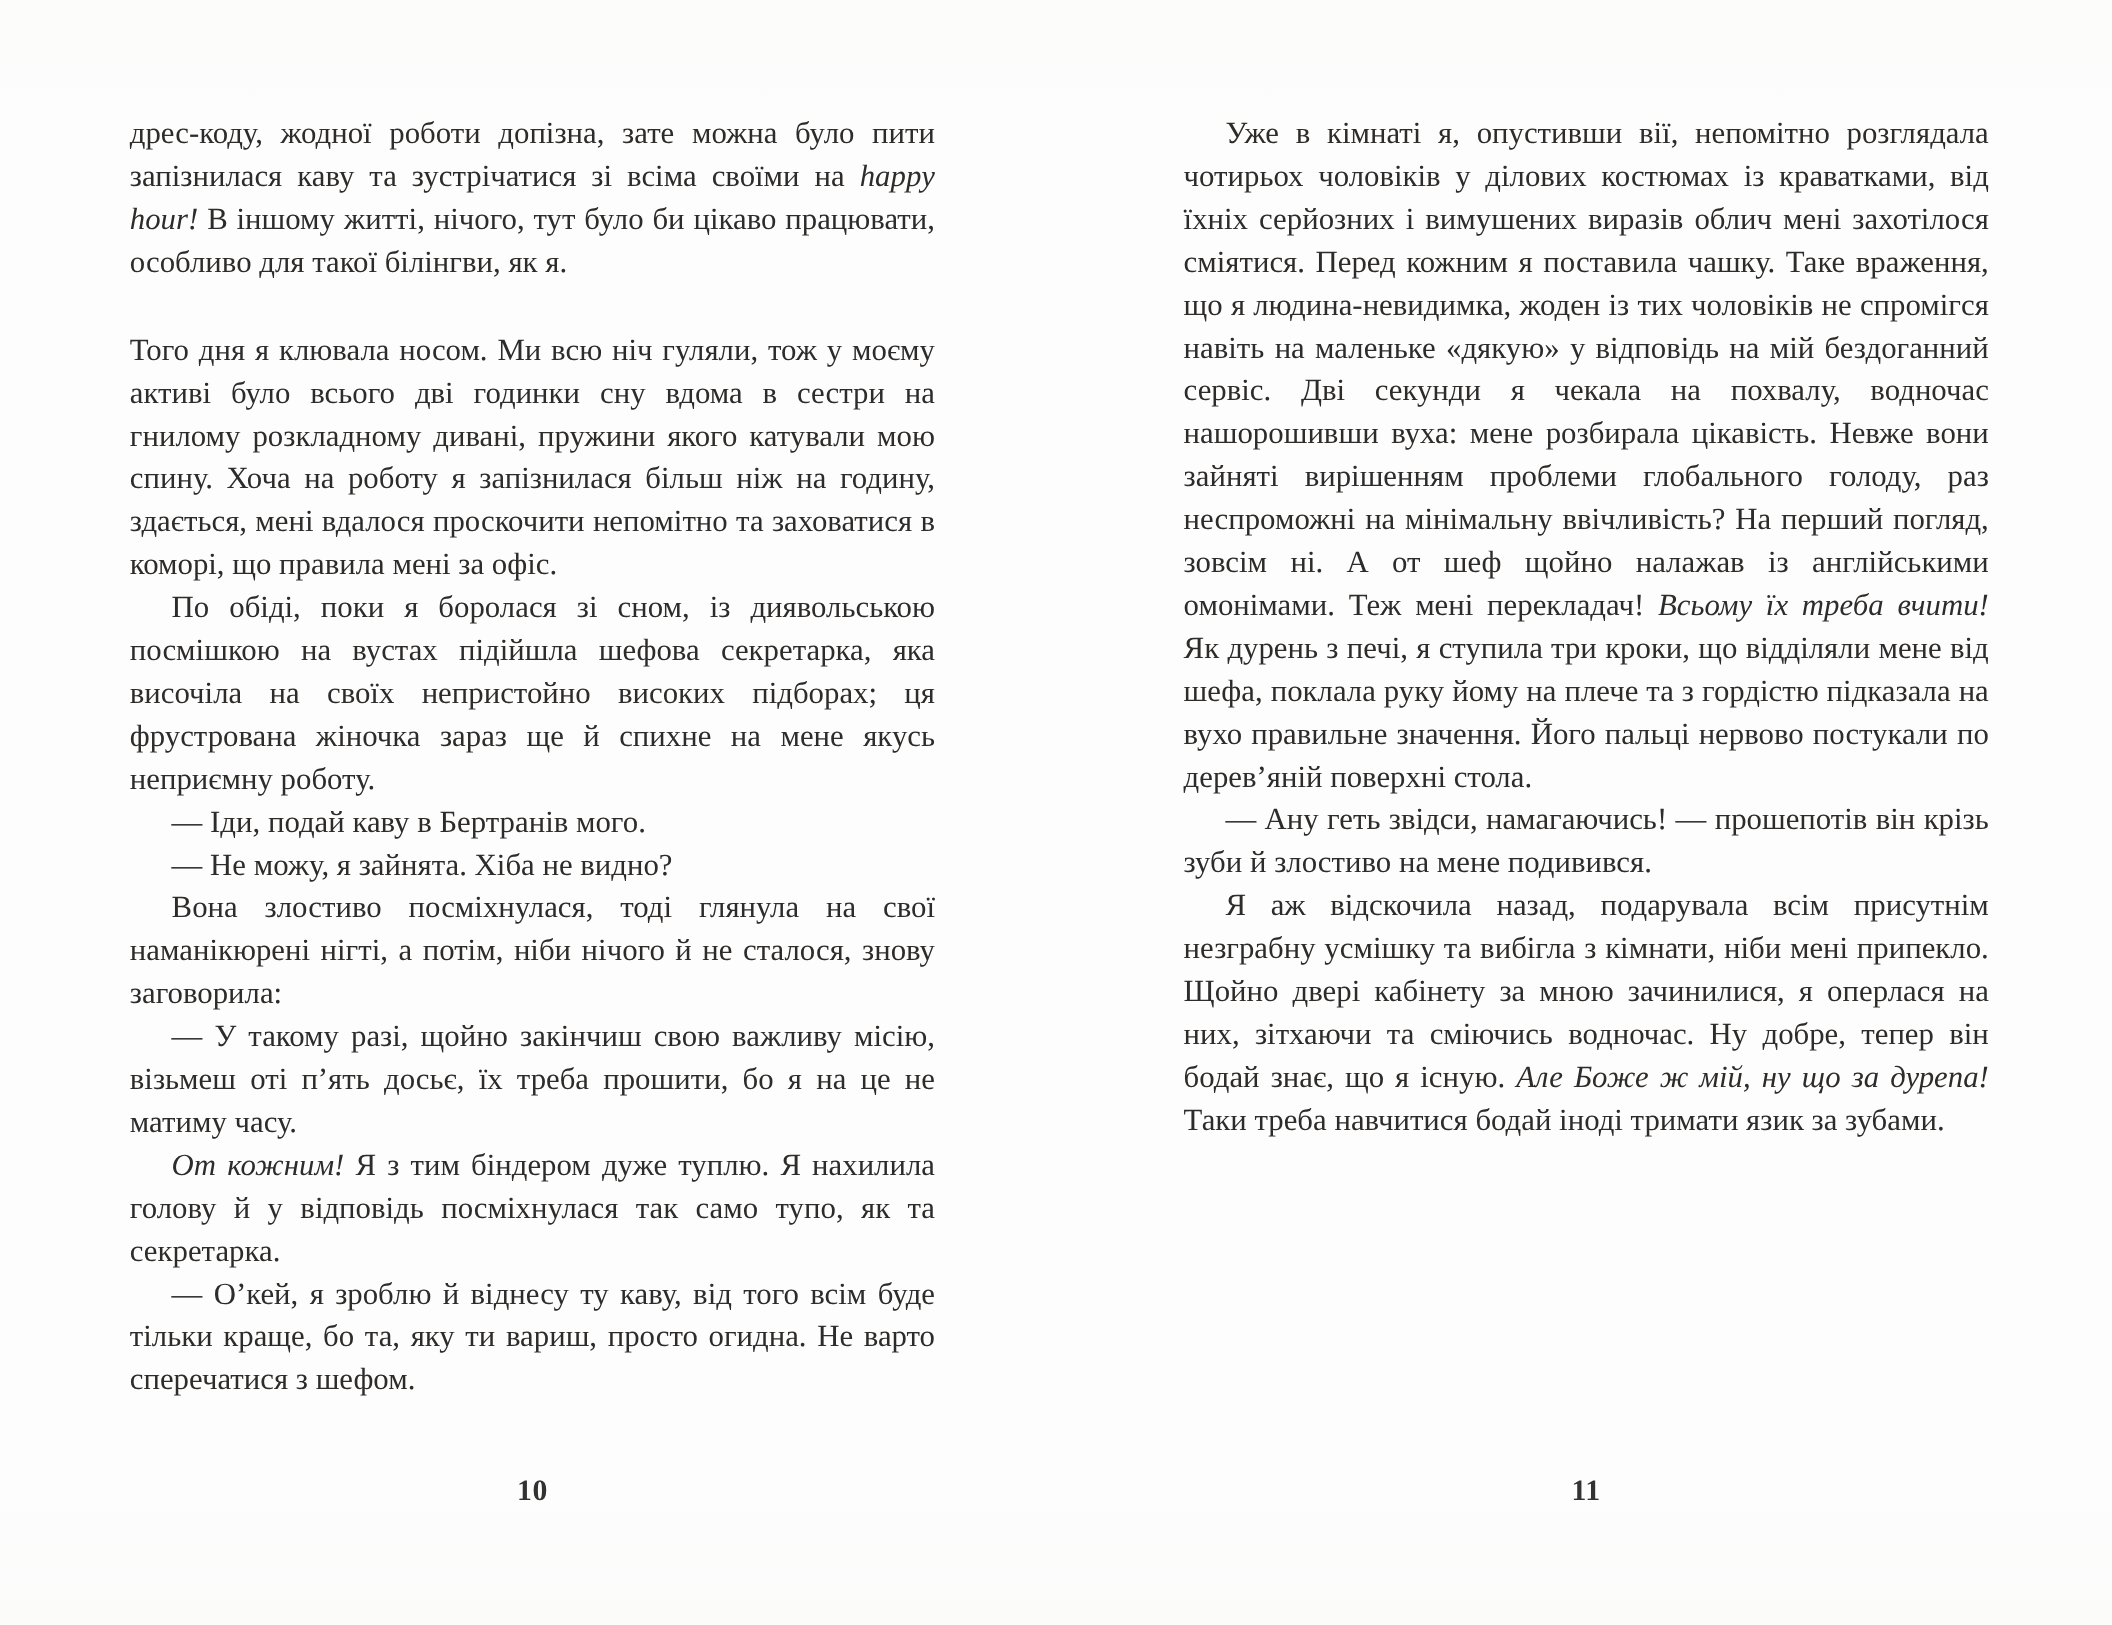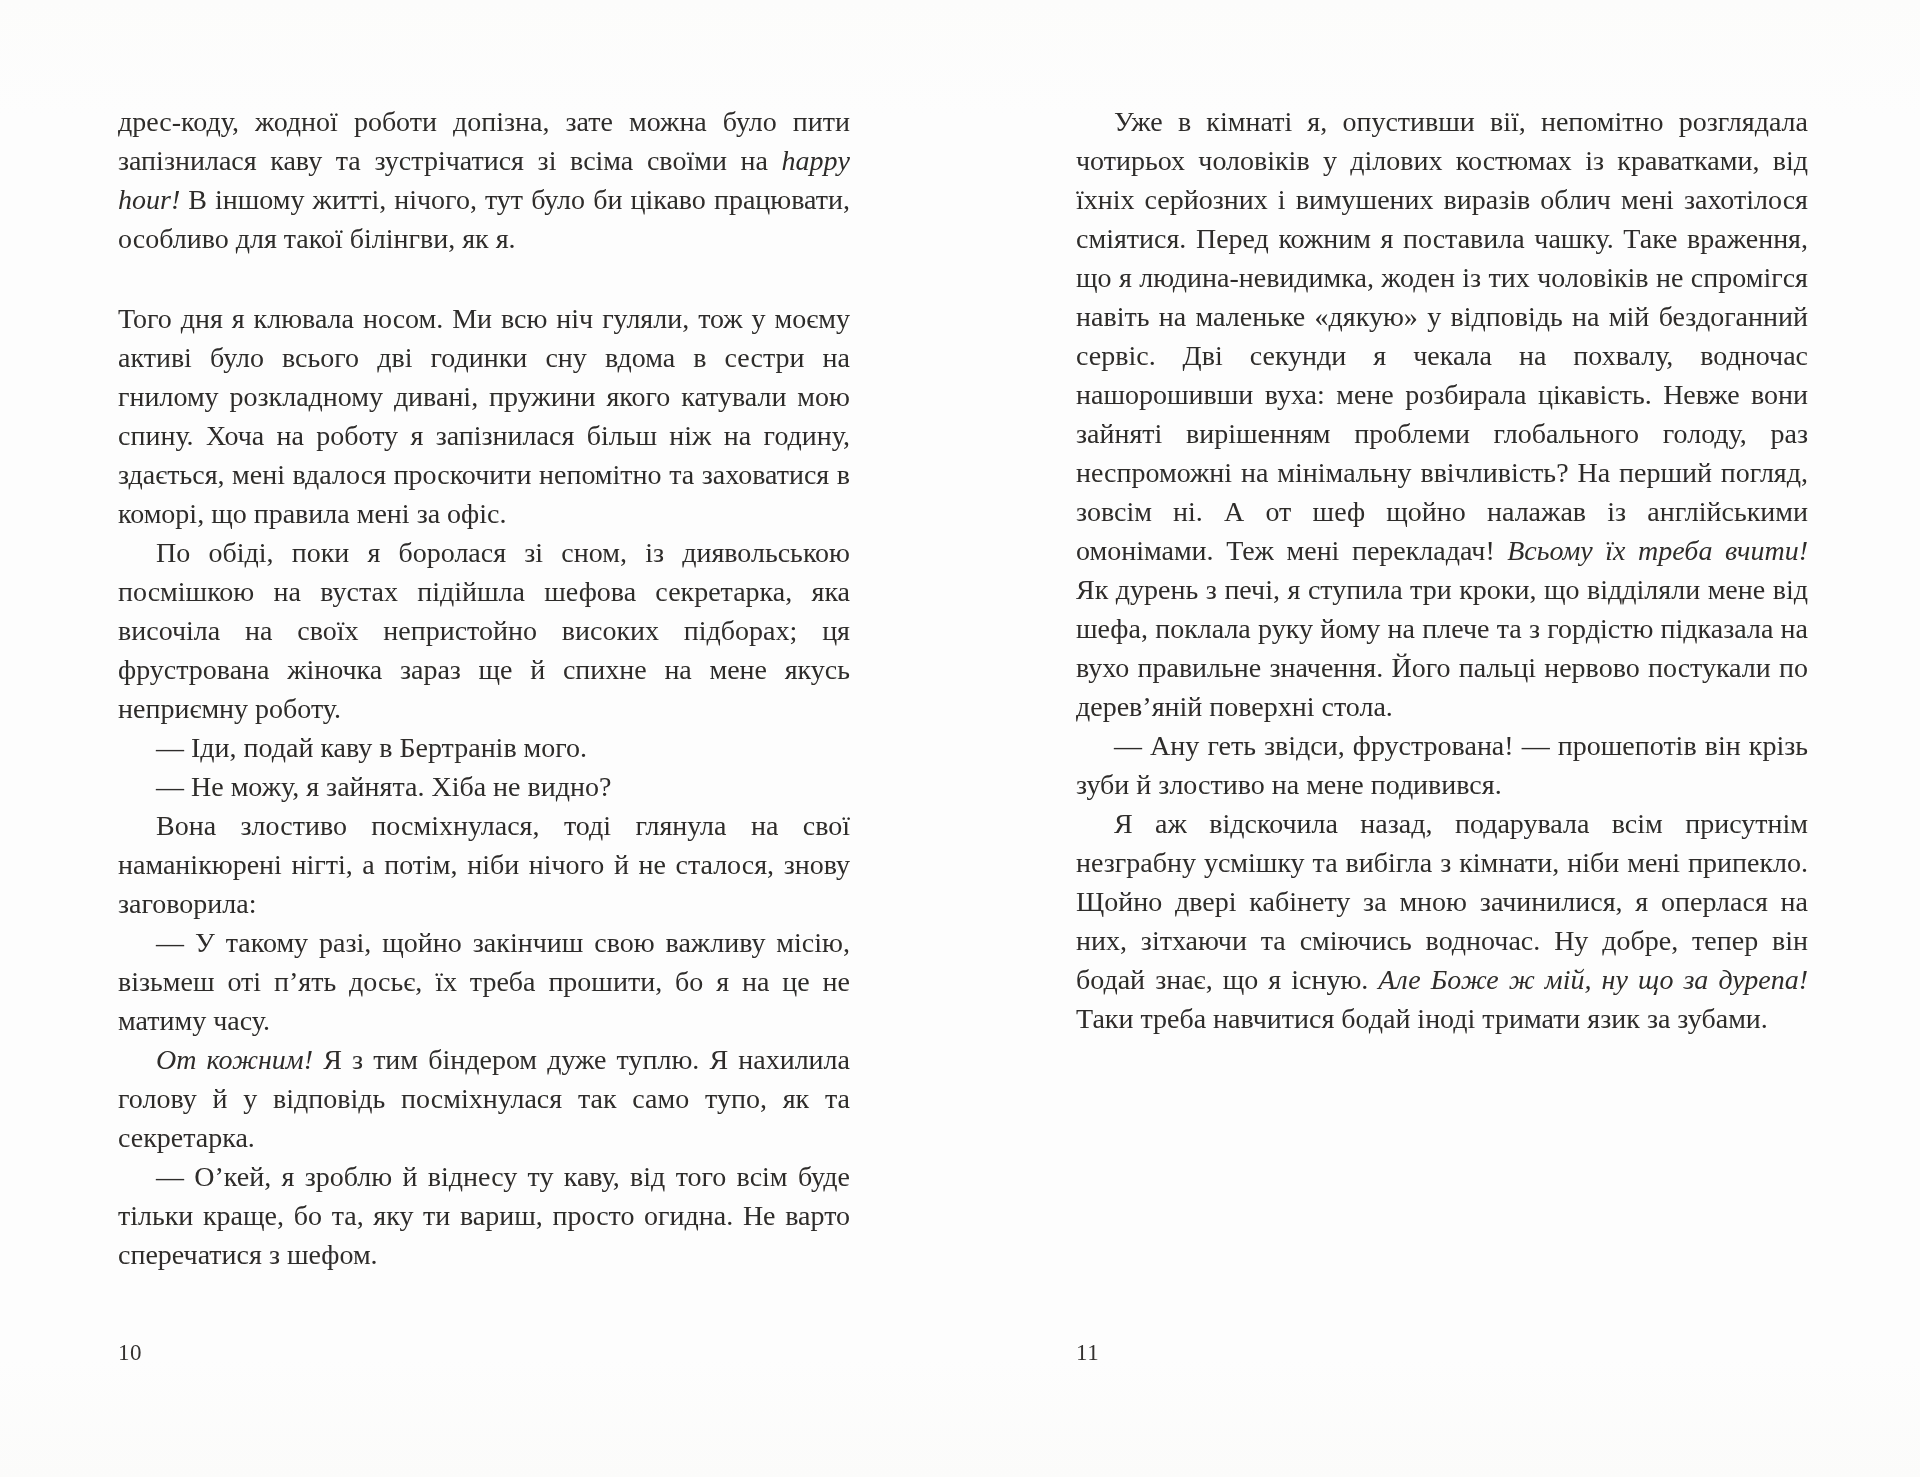"— Ану геть звідси, фрустрована!" span { text: фрустрована -> намагаючись }
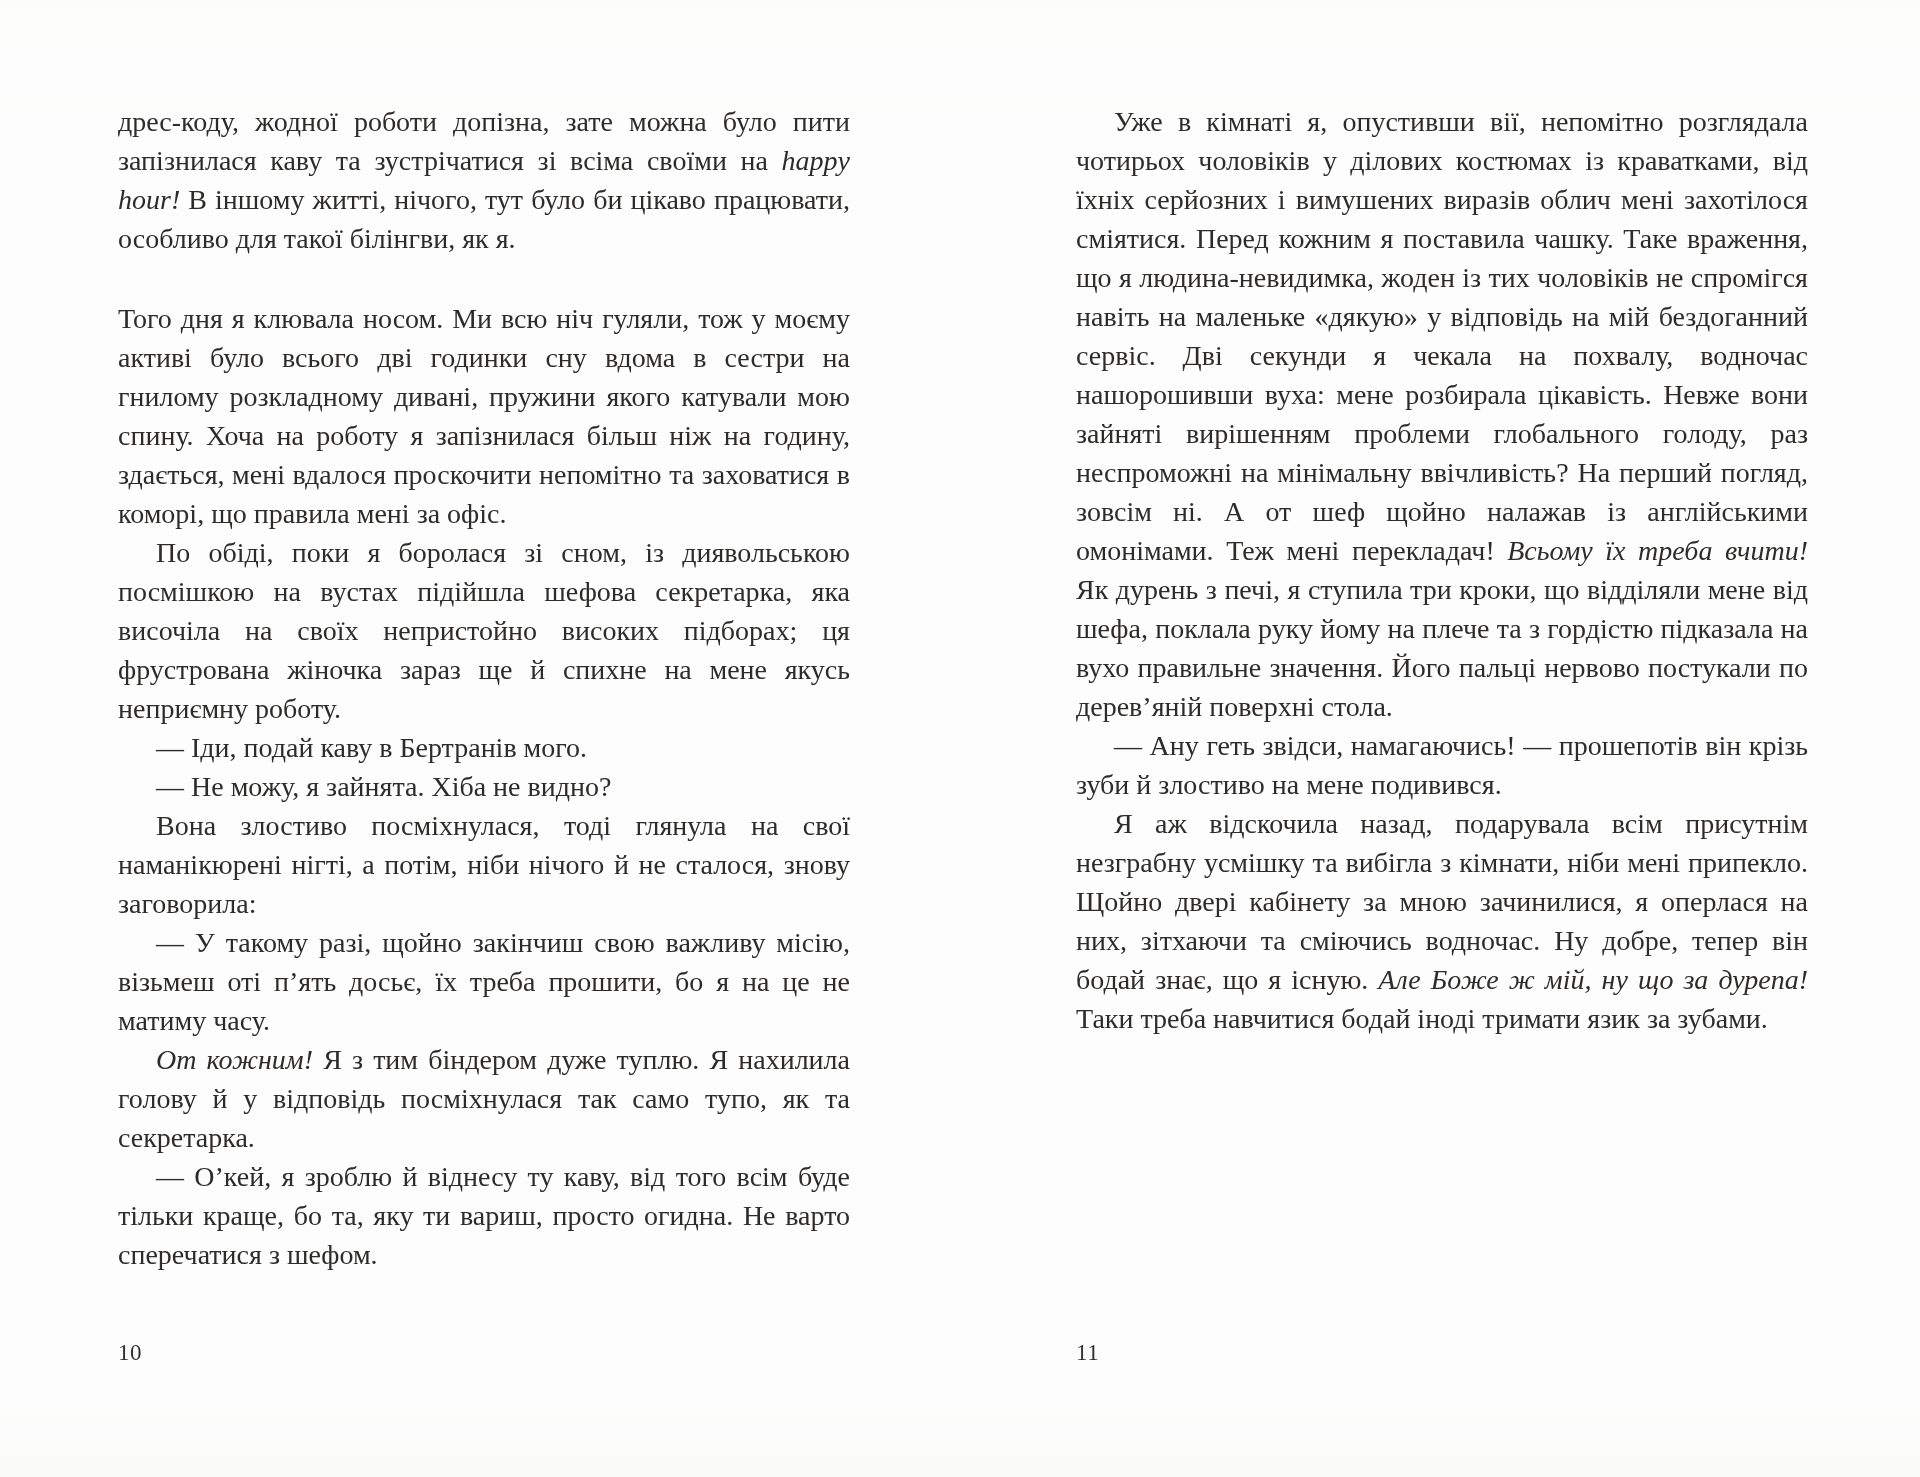"10" .page-number { font-size: 23px -> 27px; font-weight: none -> bold; text-align: none -> center }
